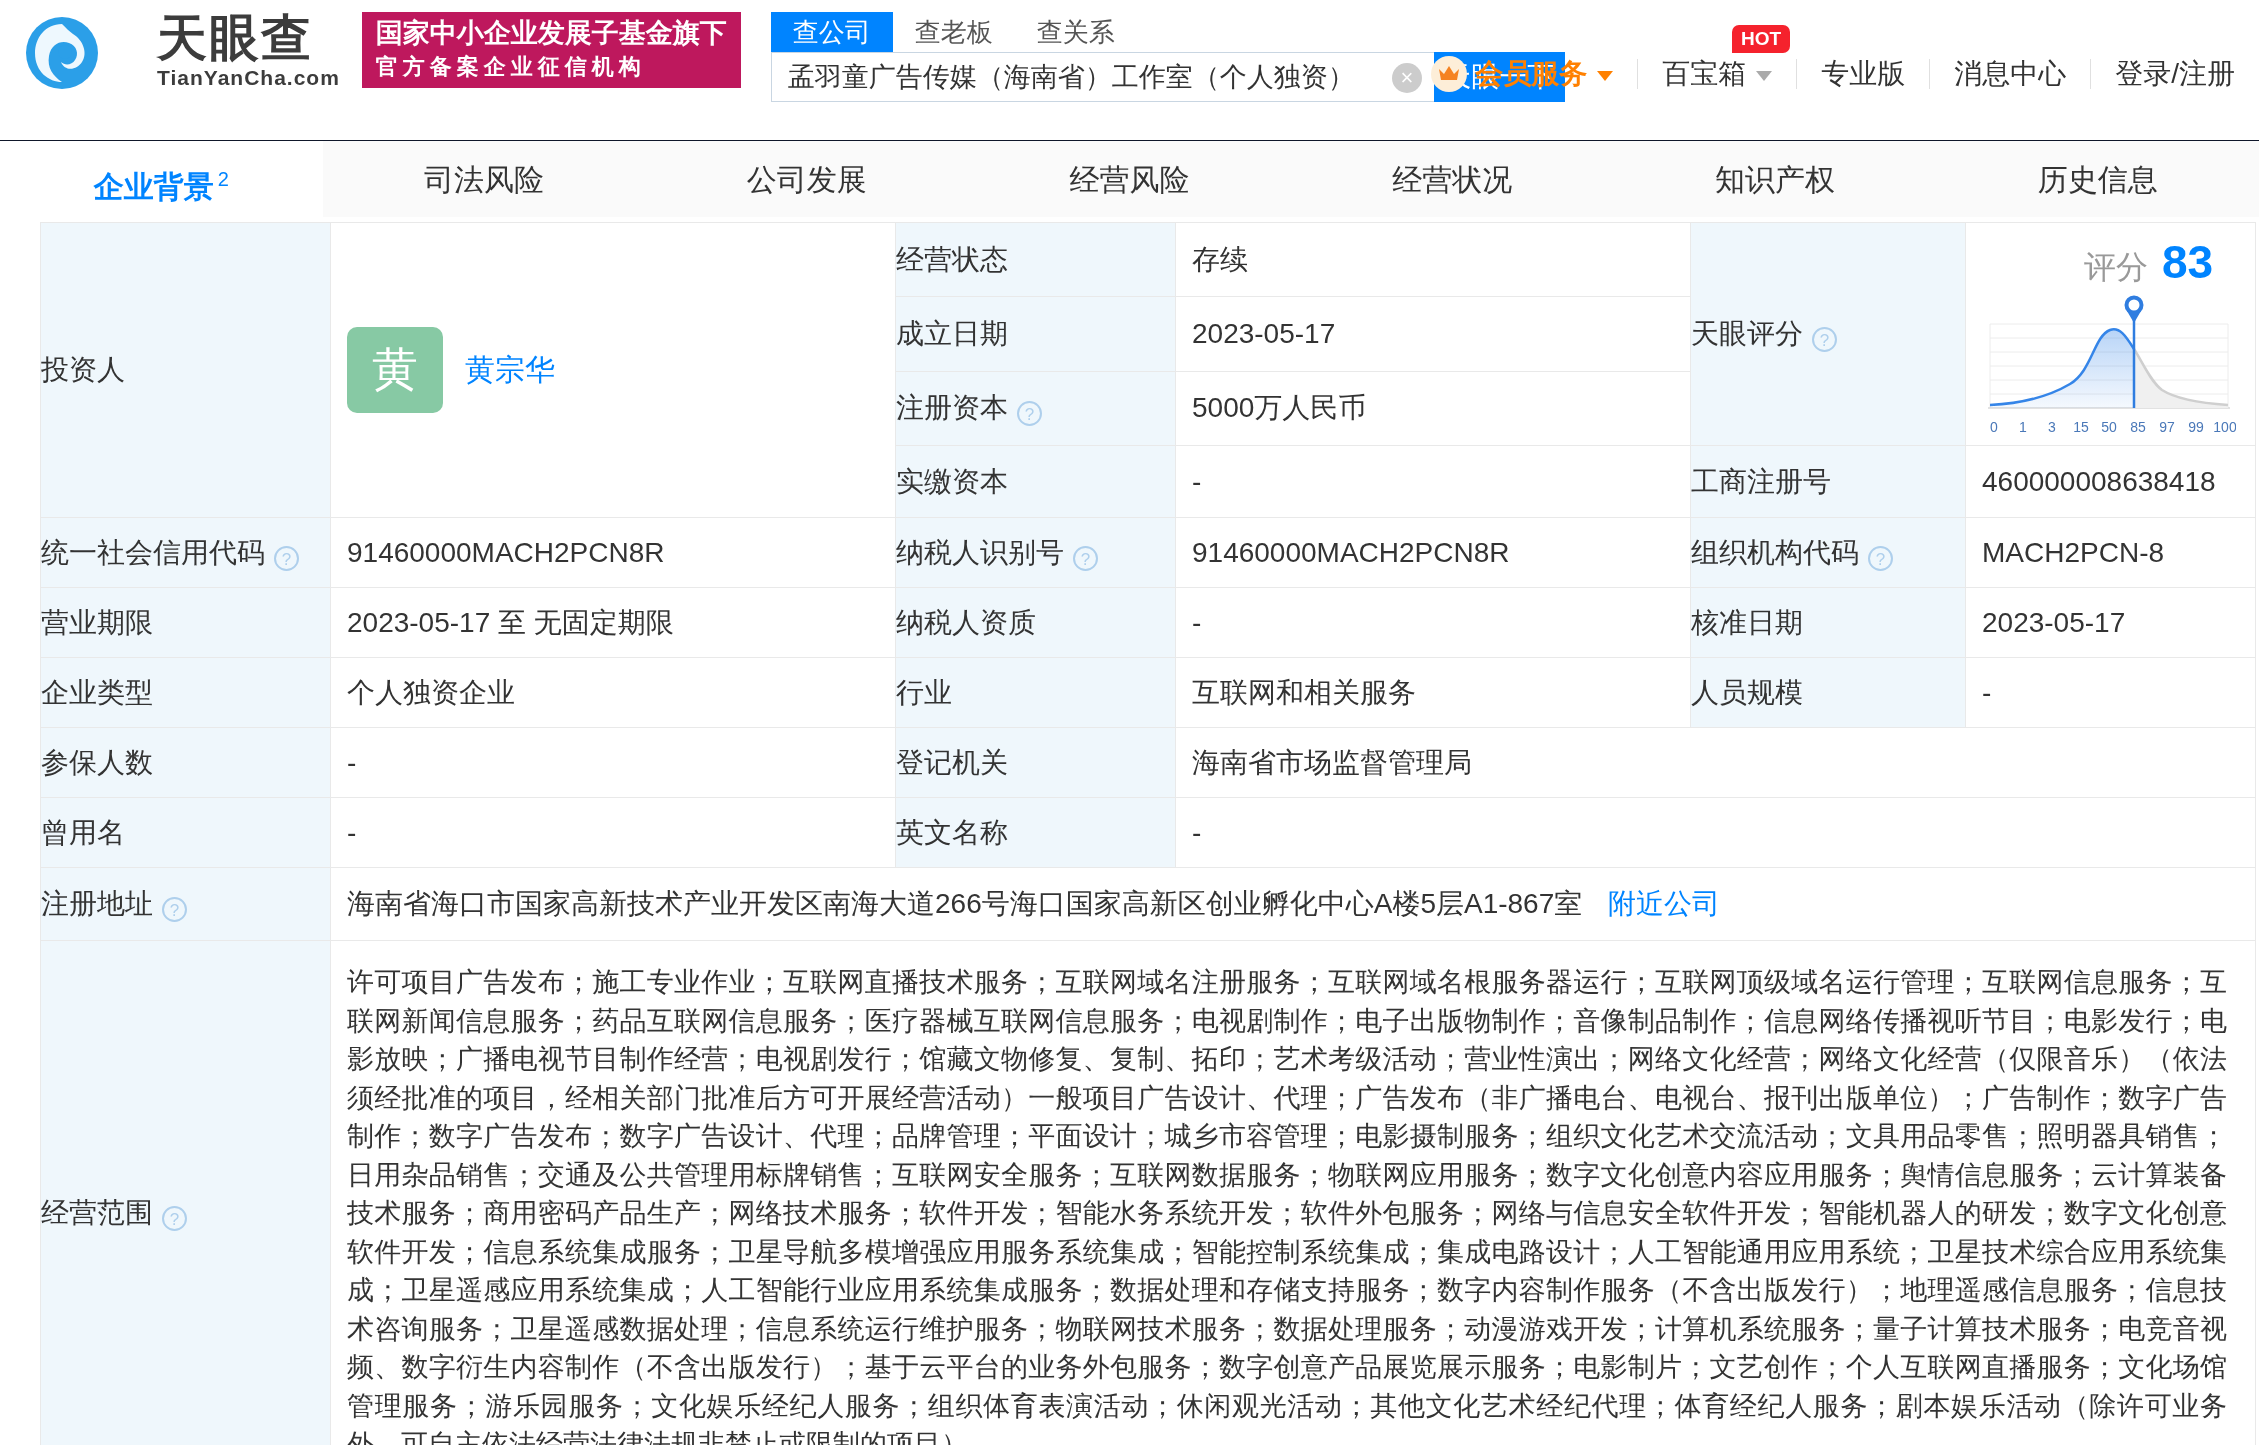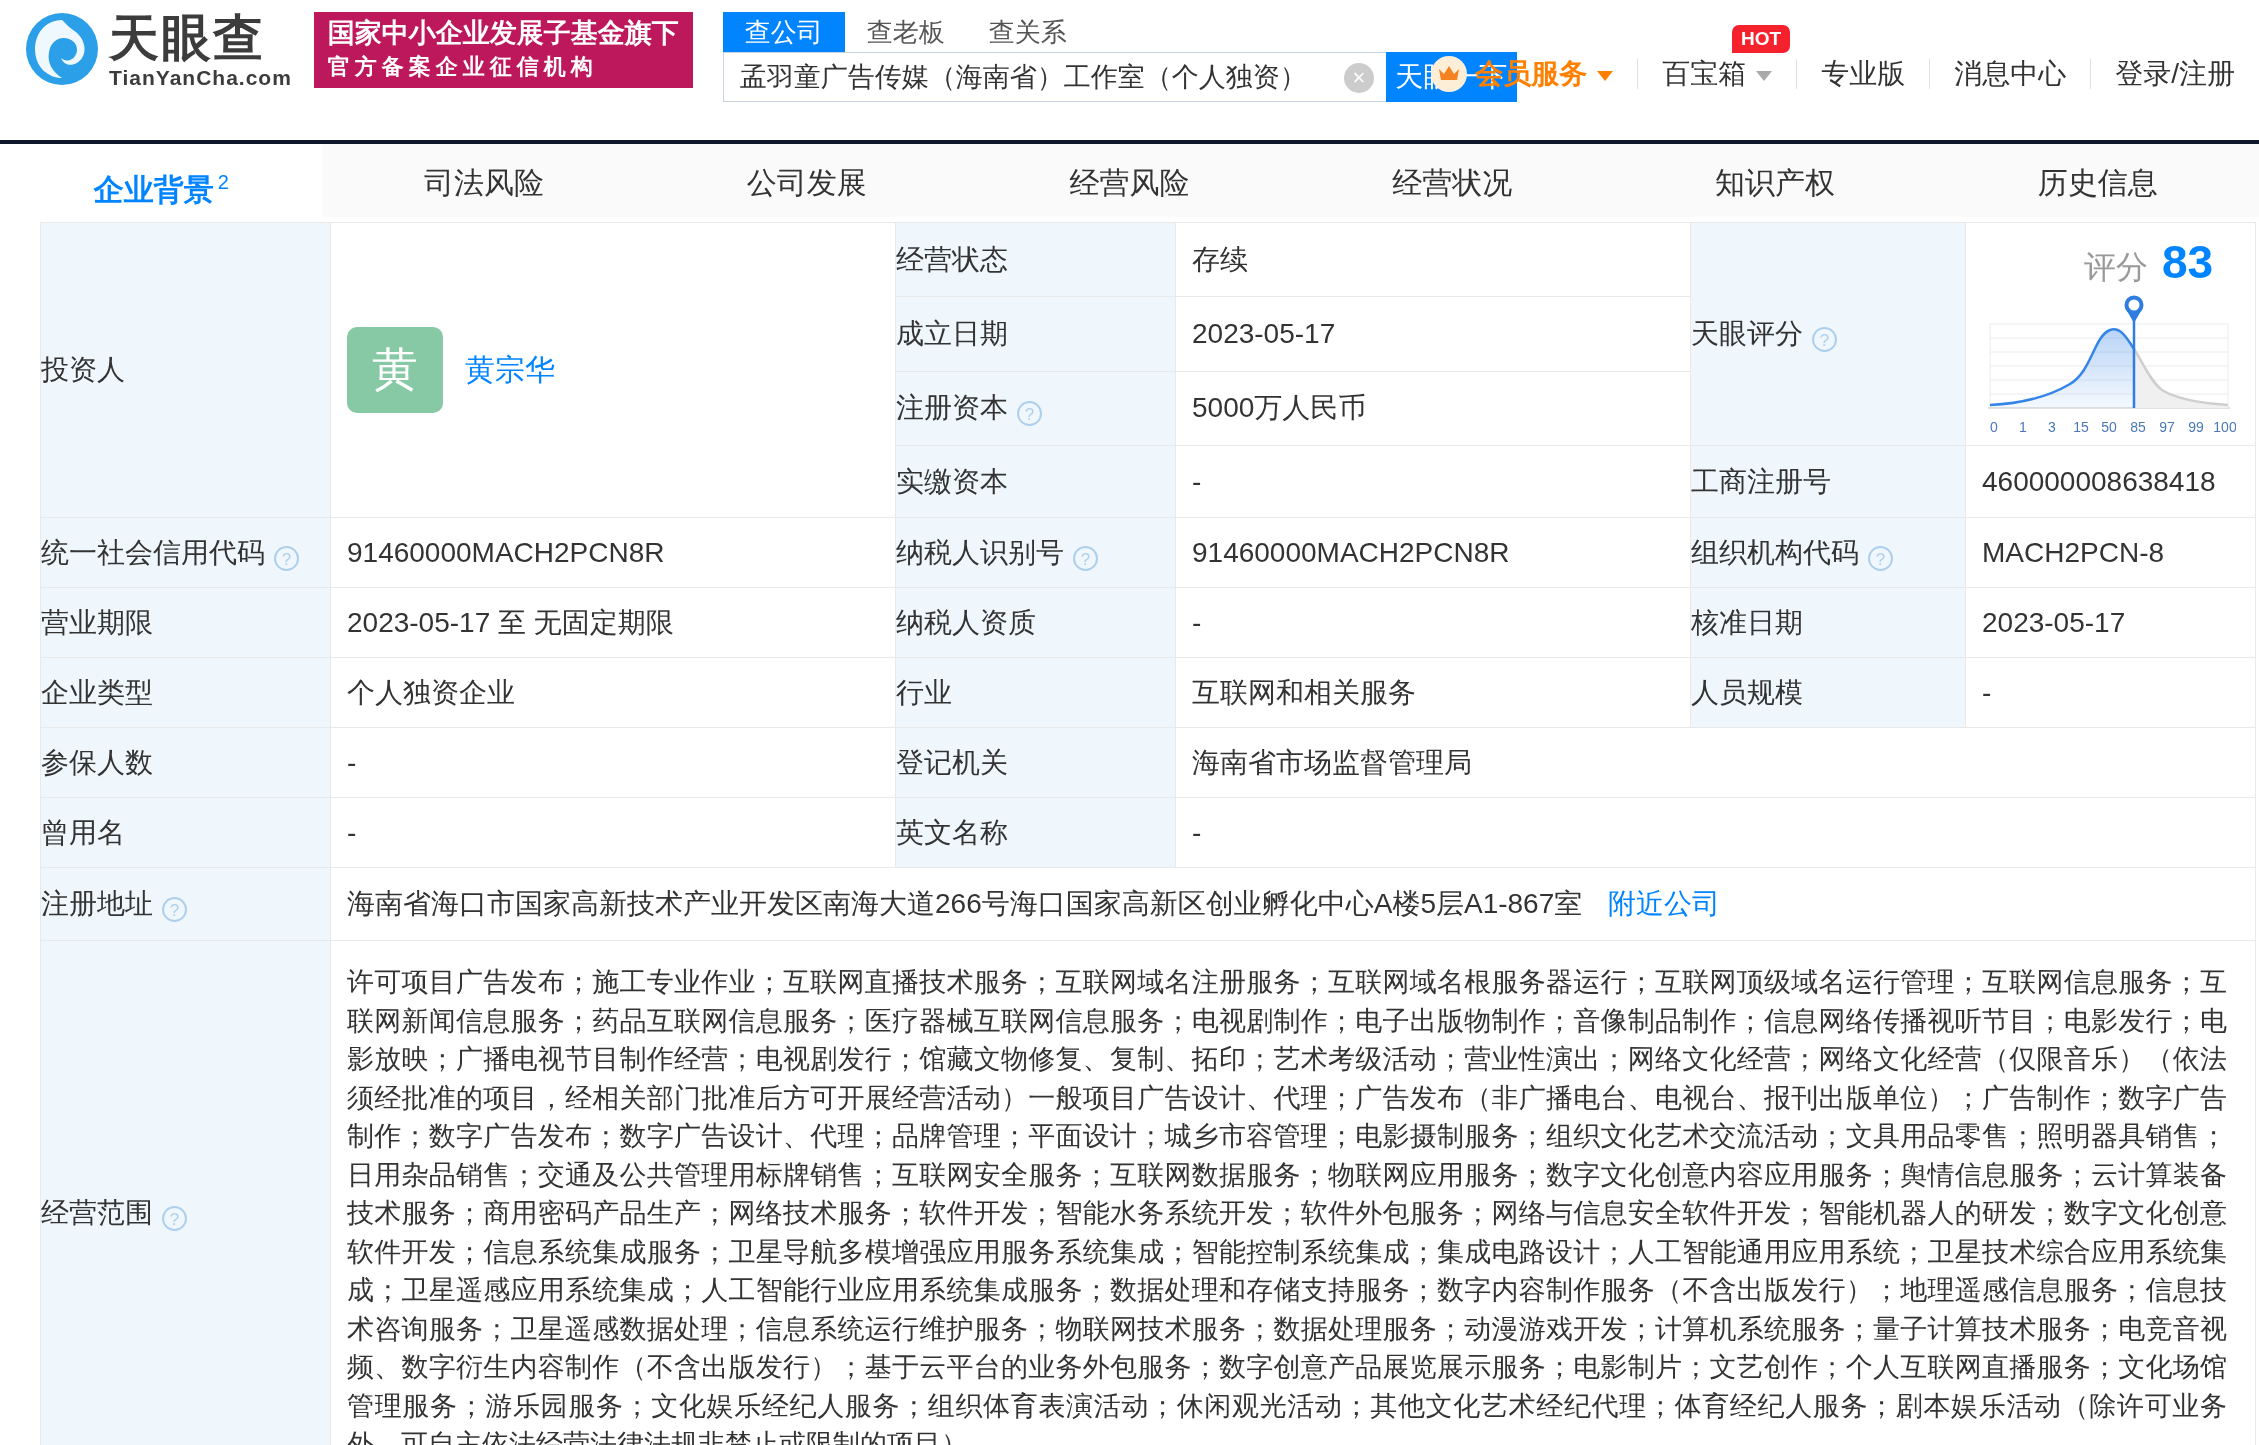"天眼查" .logo { align-items: flex-start -> flex-end; gap: none -> 48px }
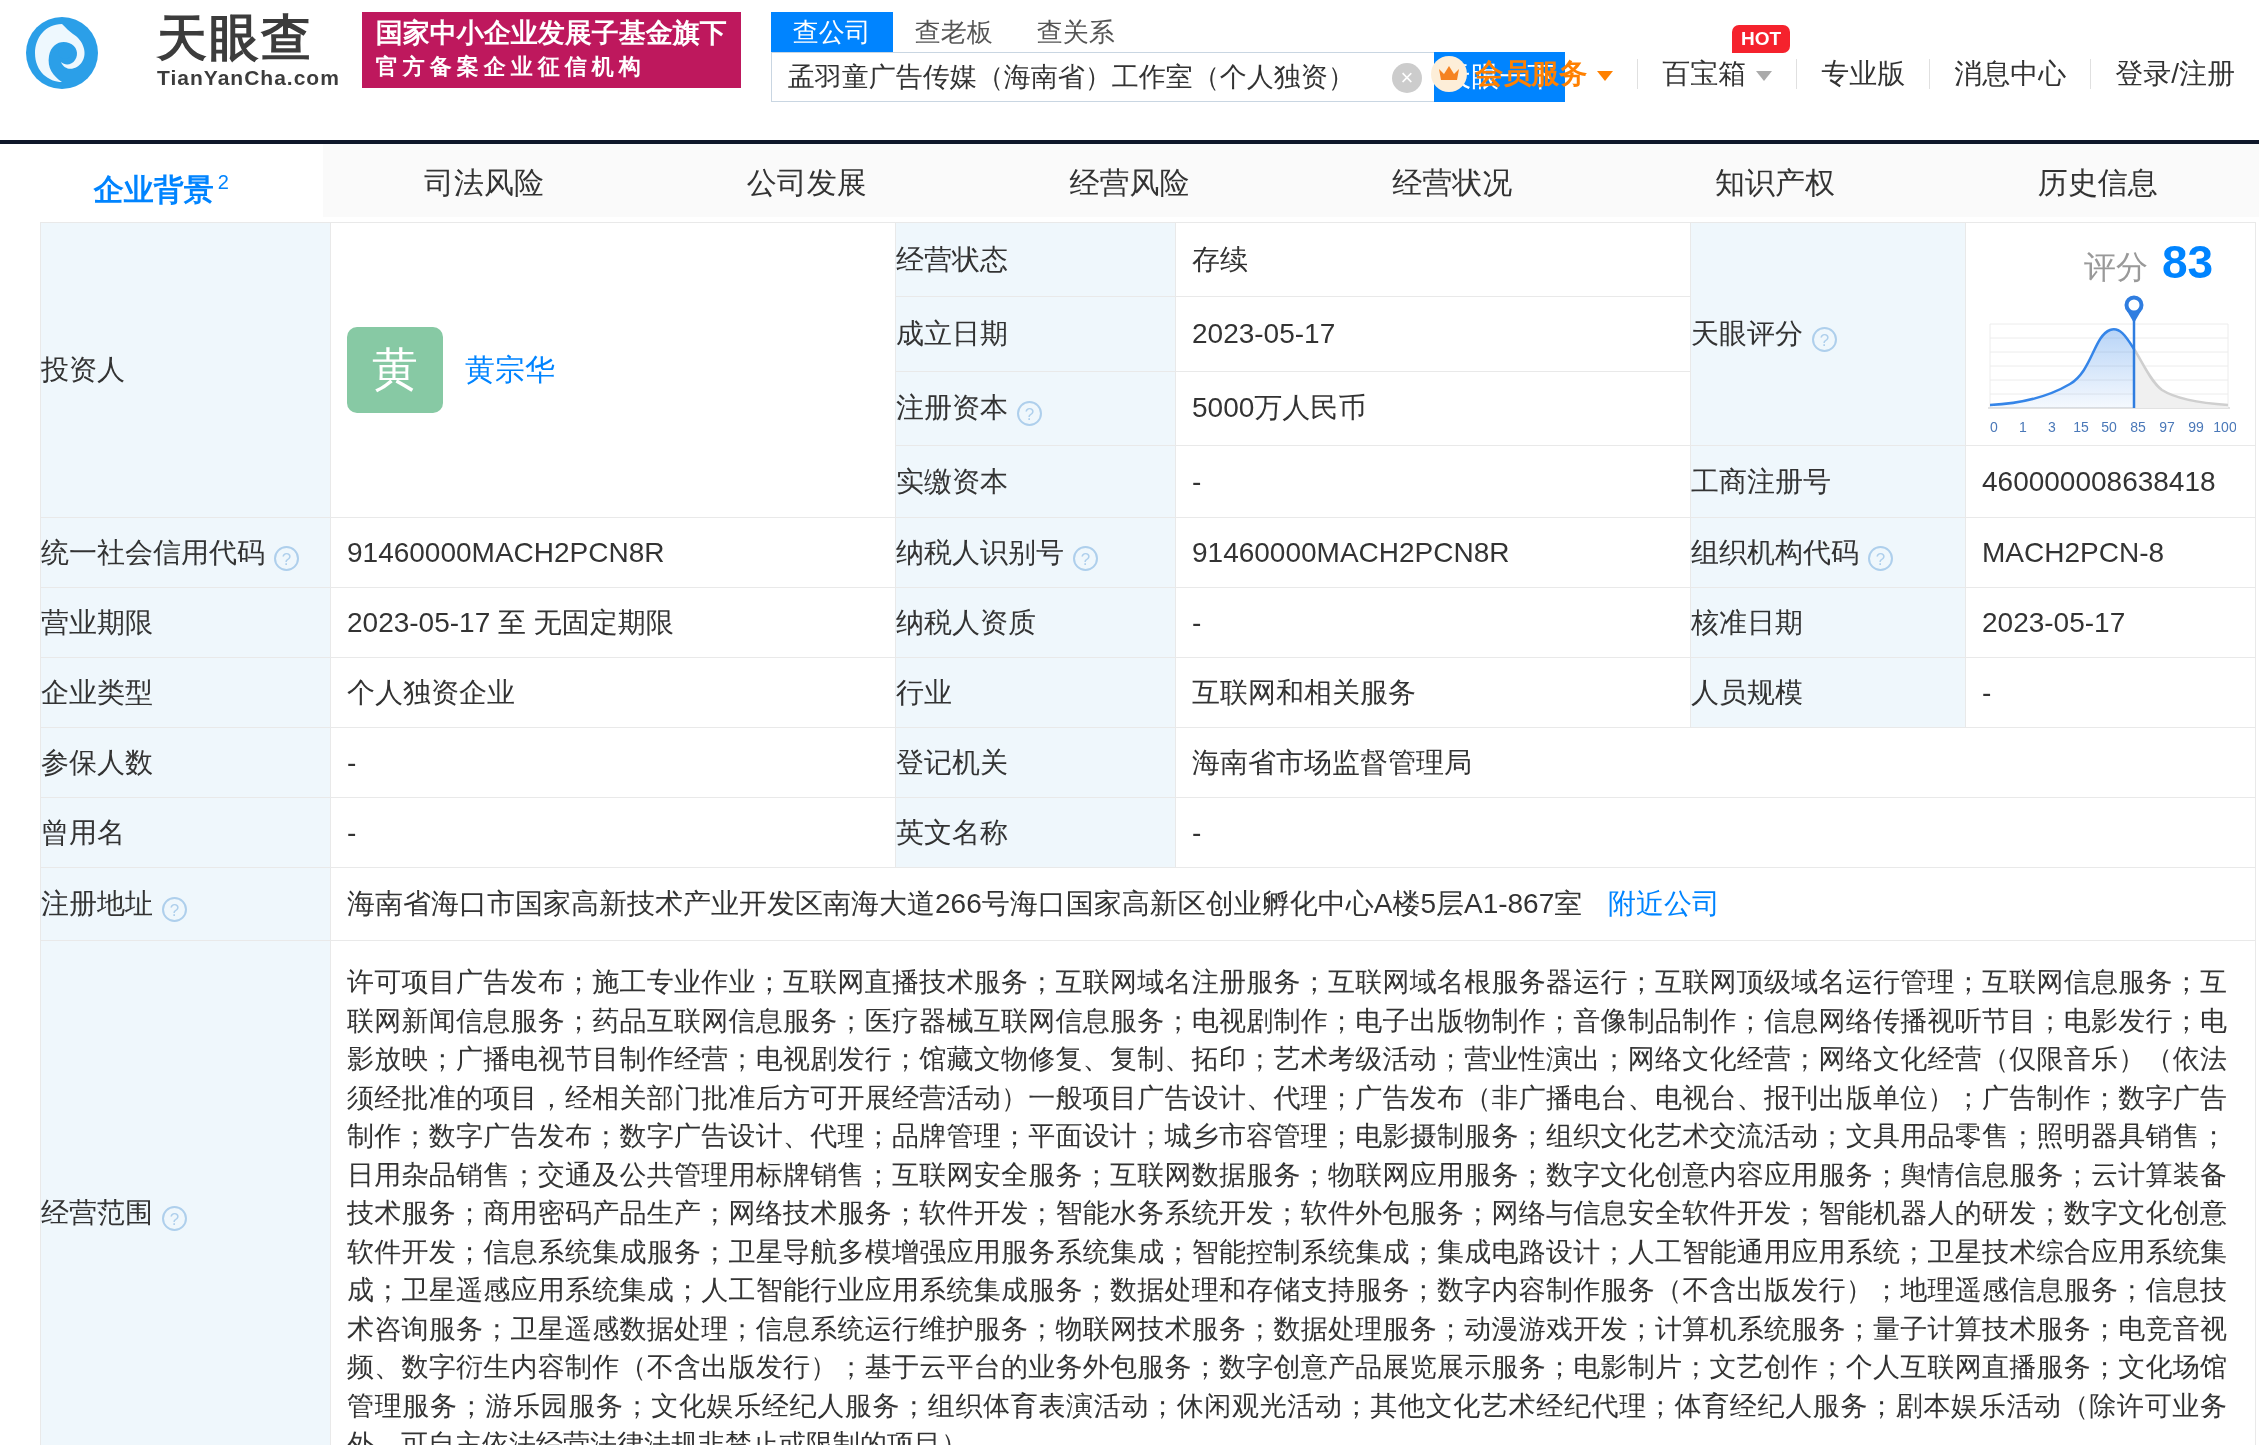"企业背景 2" .tab-strip { border-top: 4px solid #0f172a -> 1px solid #0f172a }
